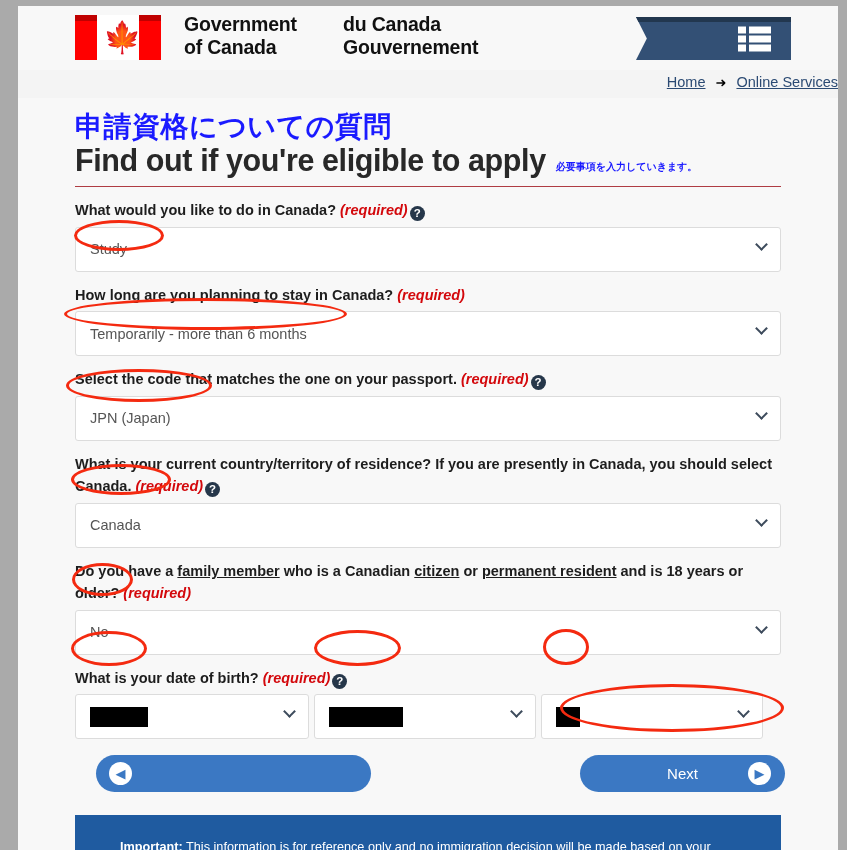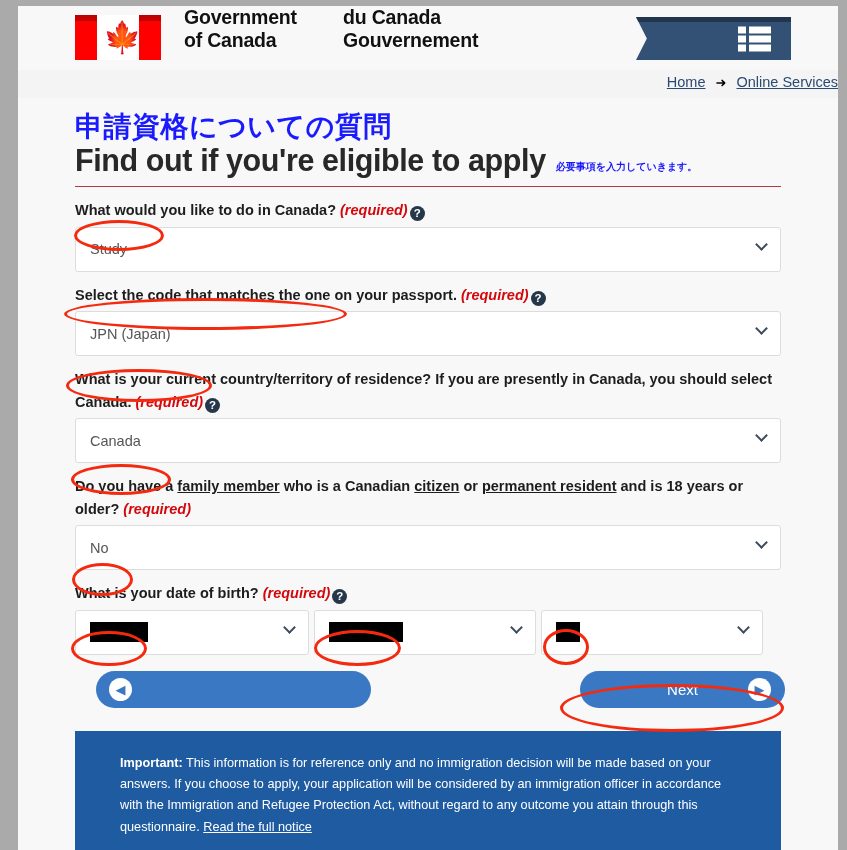"Government" .wordmark { top: 0 -> 7px }
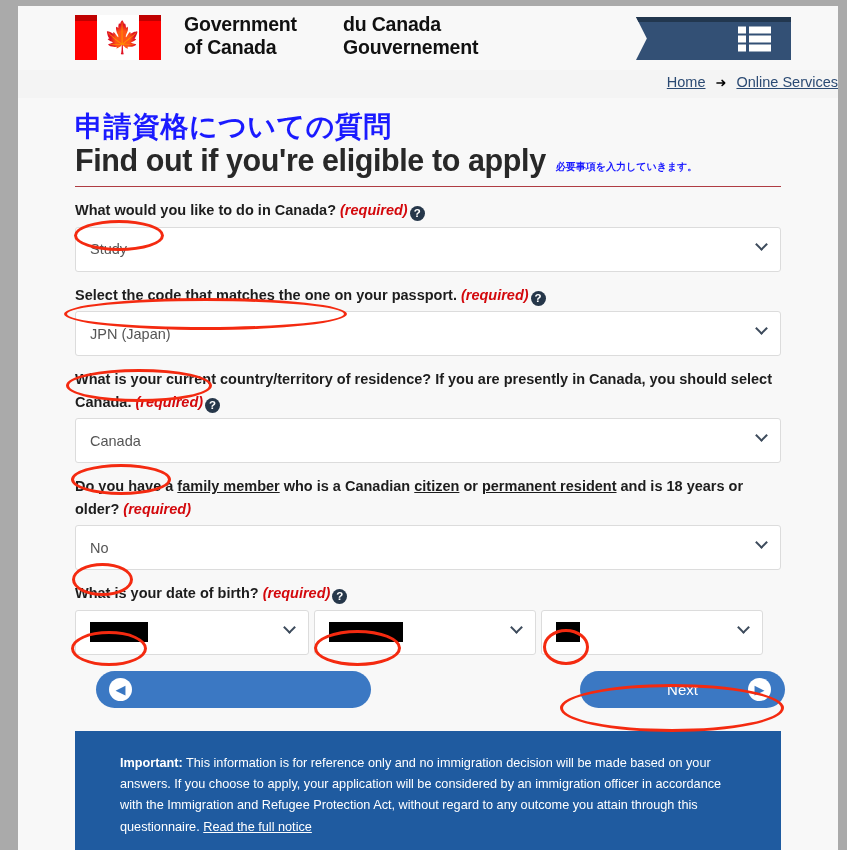"How long are you planning" div.field { html: none -> <div> <div> <span>How long are you planning to stay in Canada?</span> <span>(required)</span> </div> <div> <span>Temporarily - more than 6 months</span> </div> </div> }
